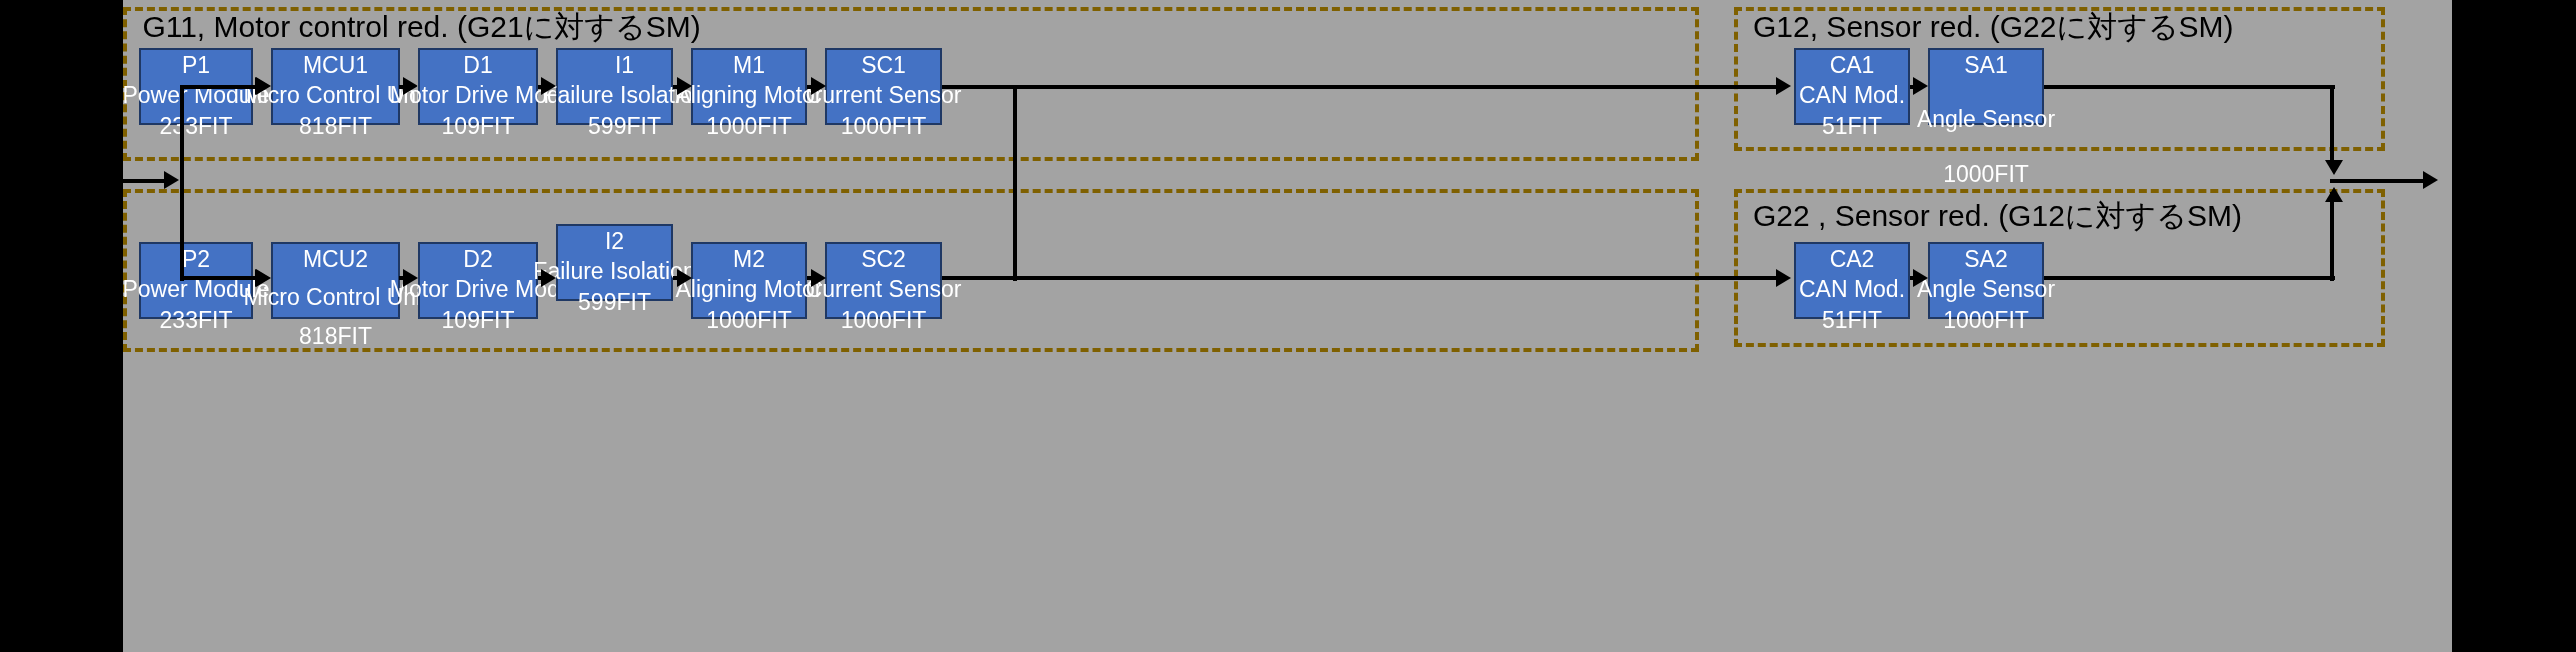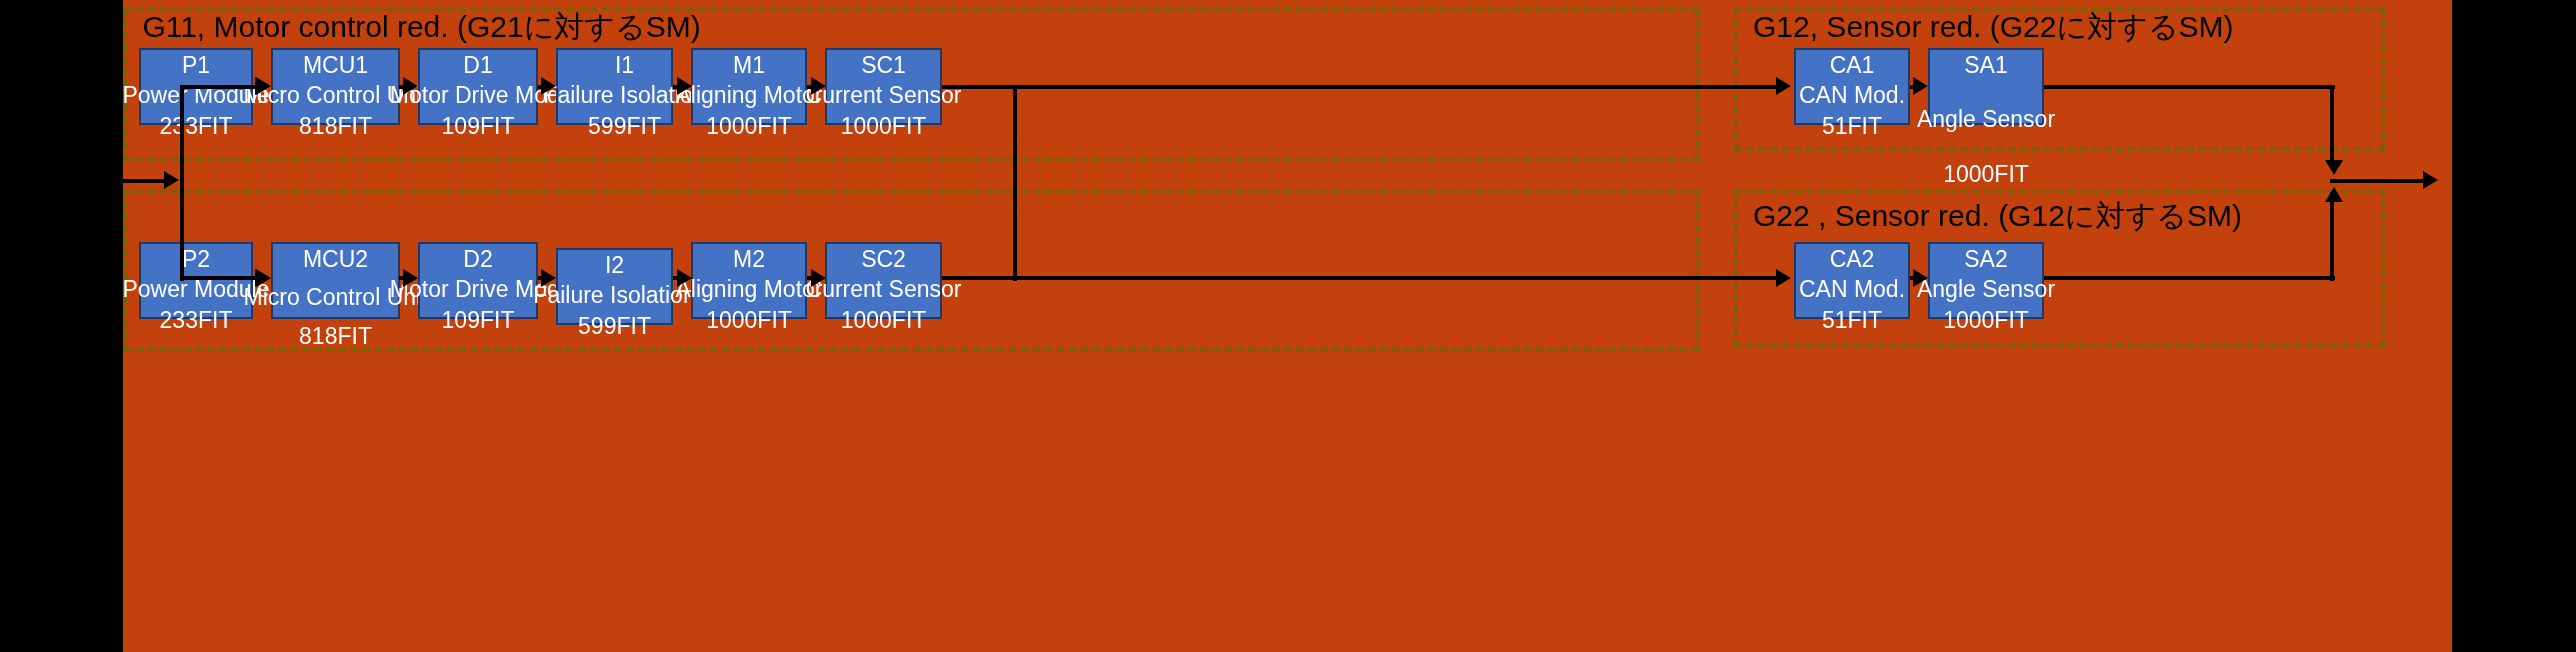"G11, Motor control red. (G21に対するSM)" #canvas { background: #c2410c -> #a3a3a3 }
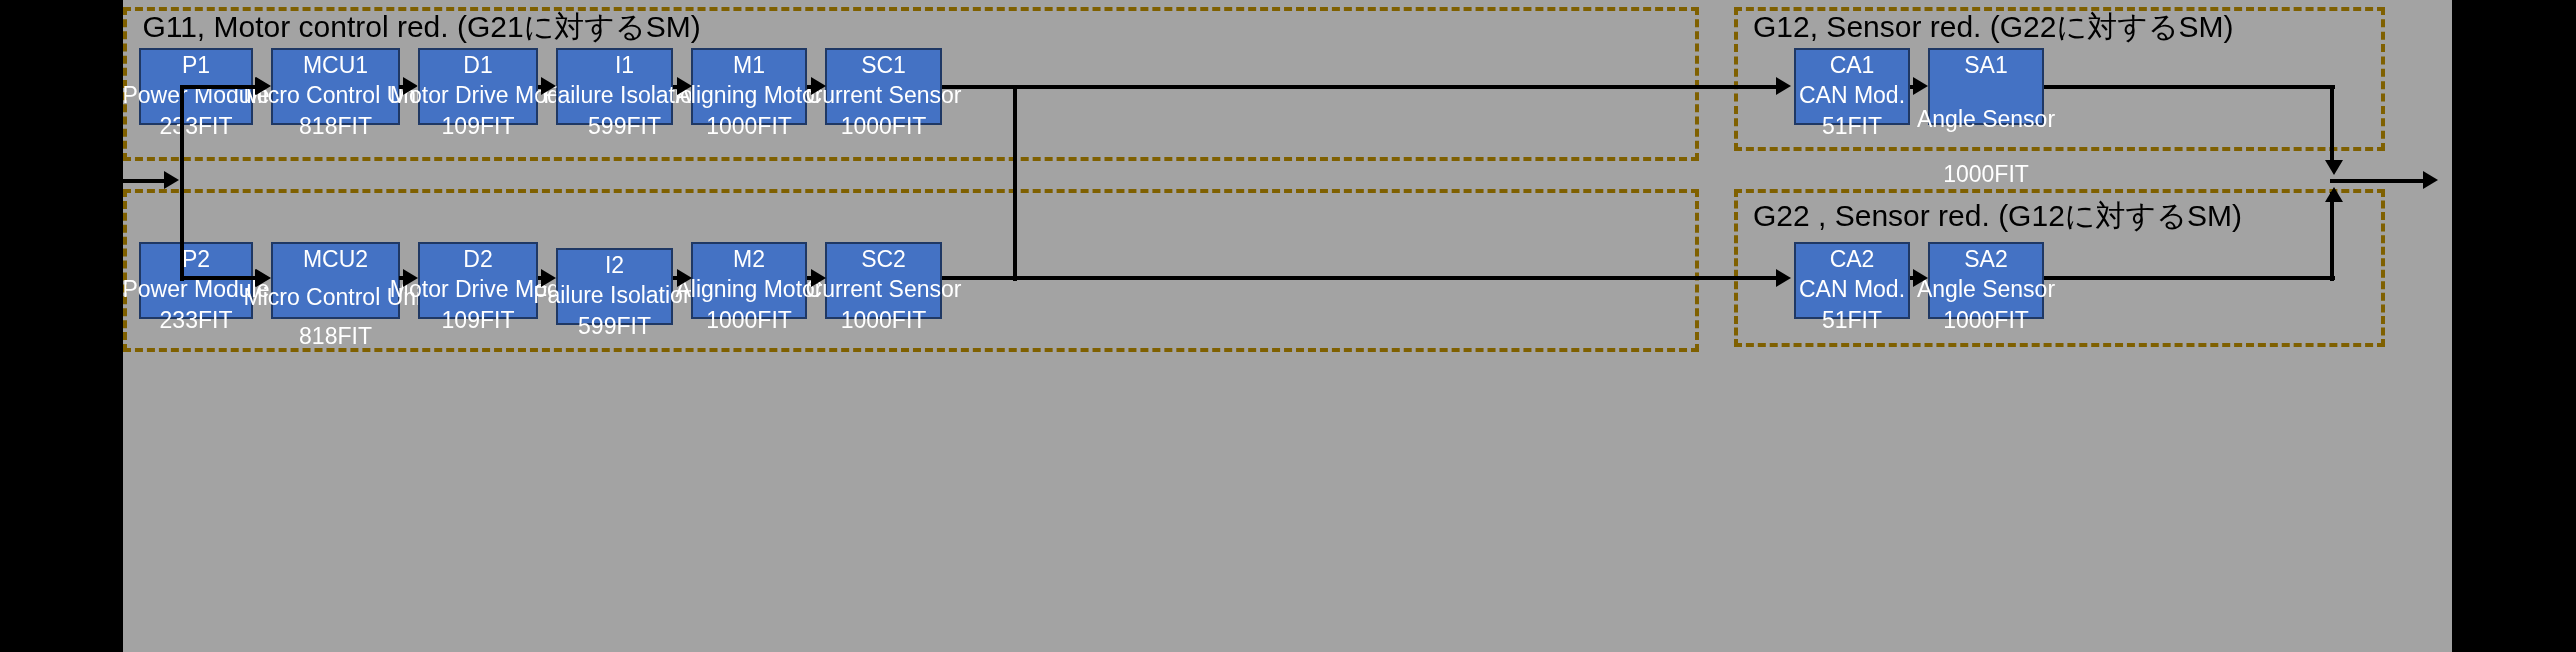"I2" div.node { top: 248px -> 224px }
